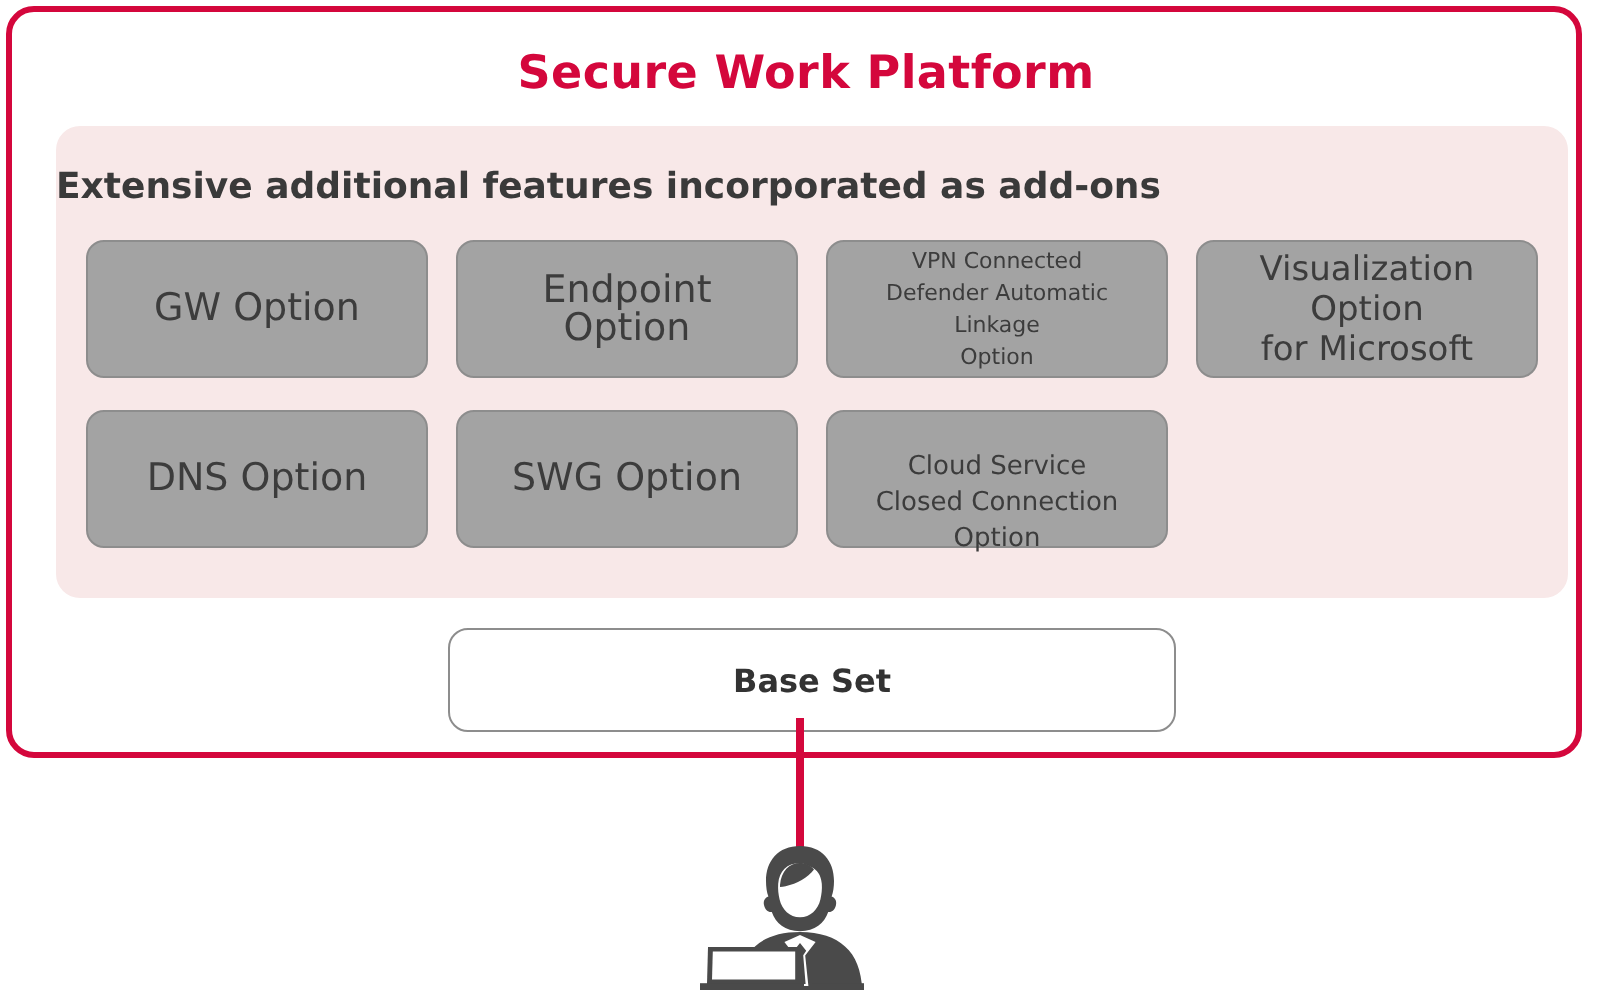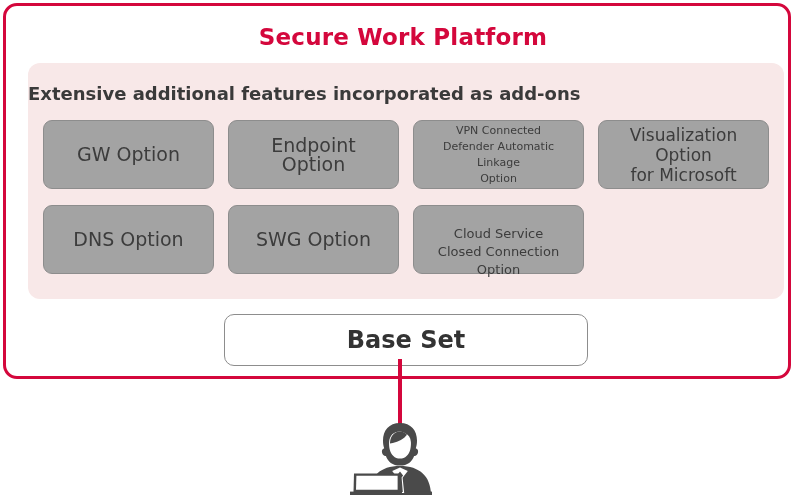"Base Set" .base-set-label { font-size: 24px -> 16px }
